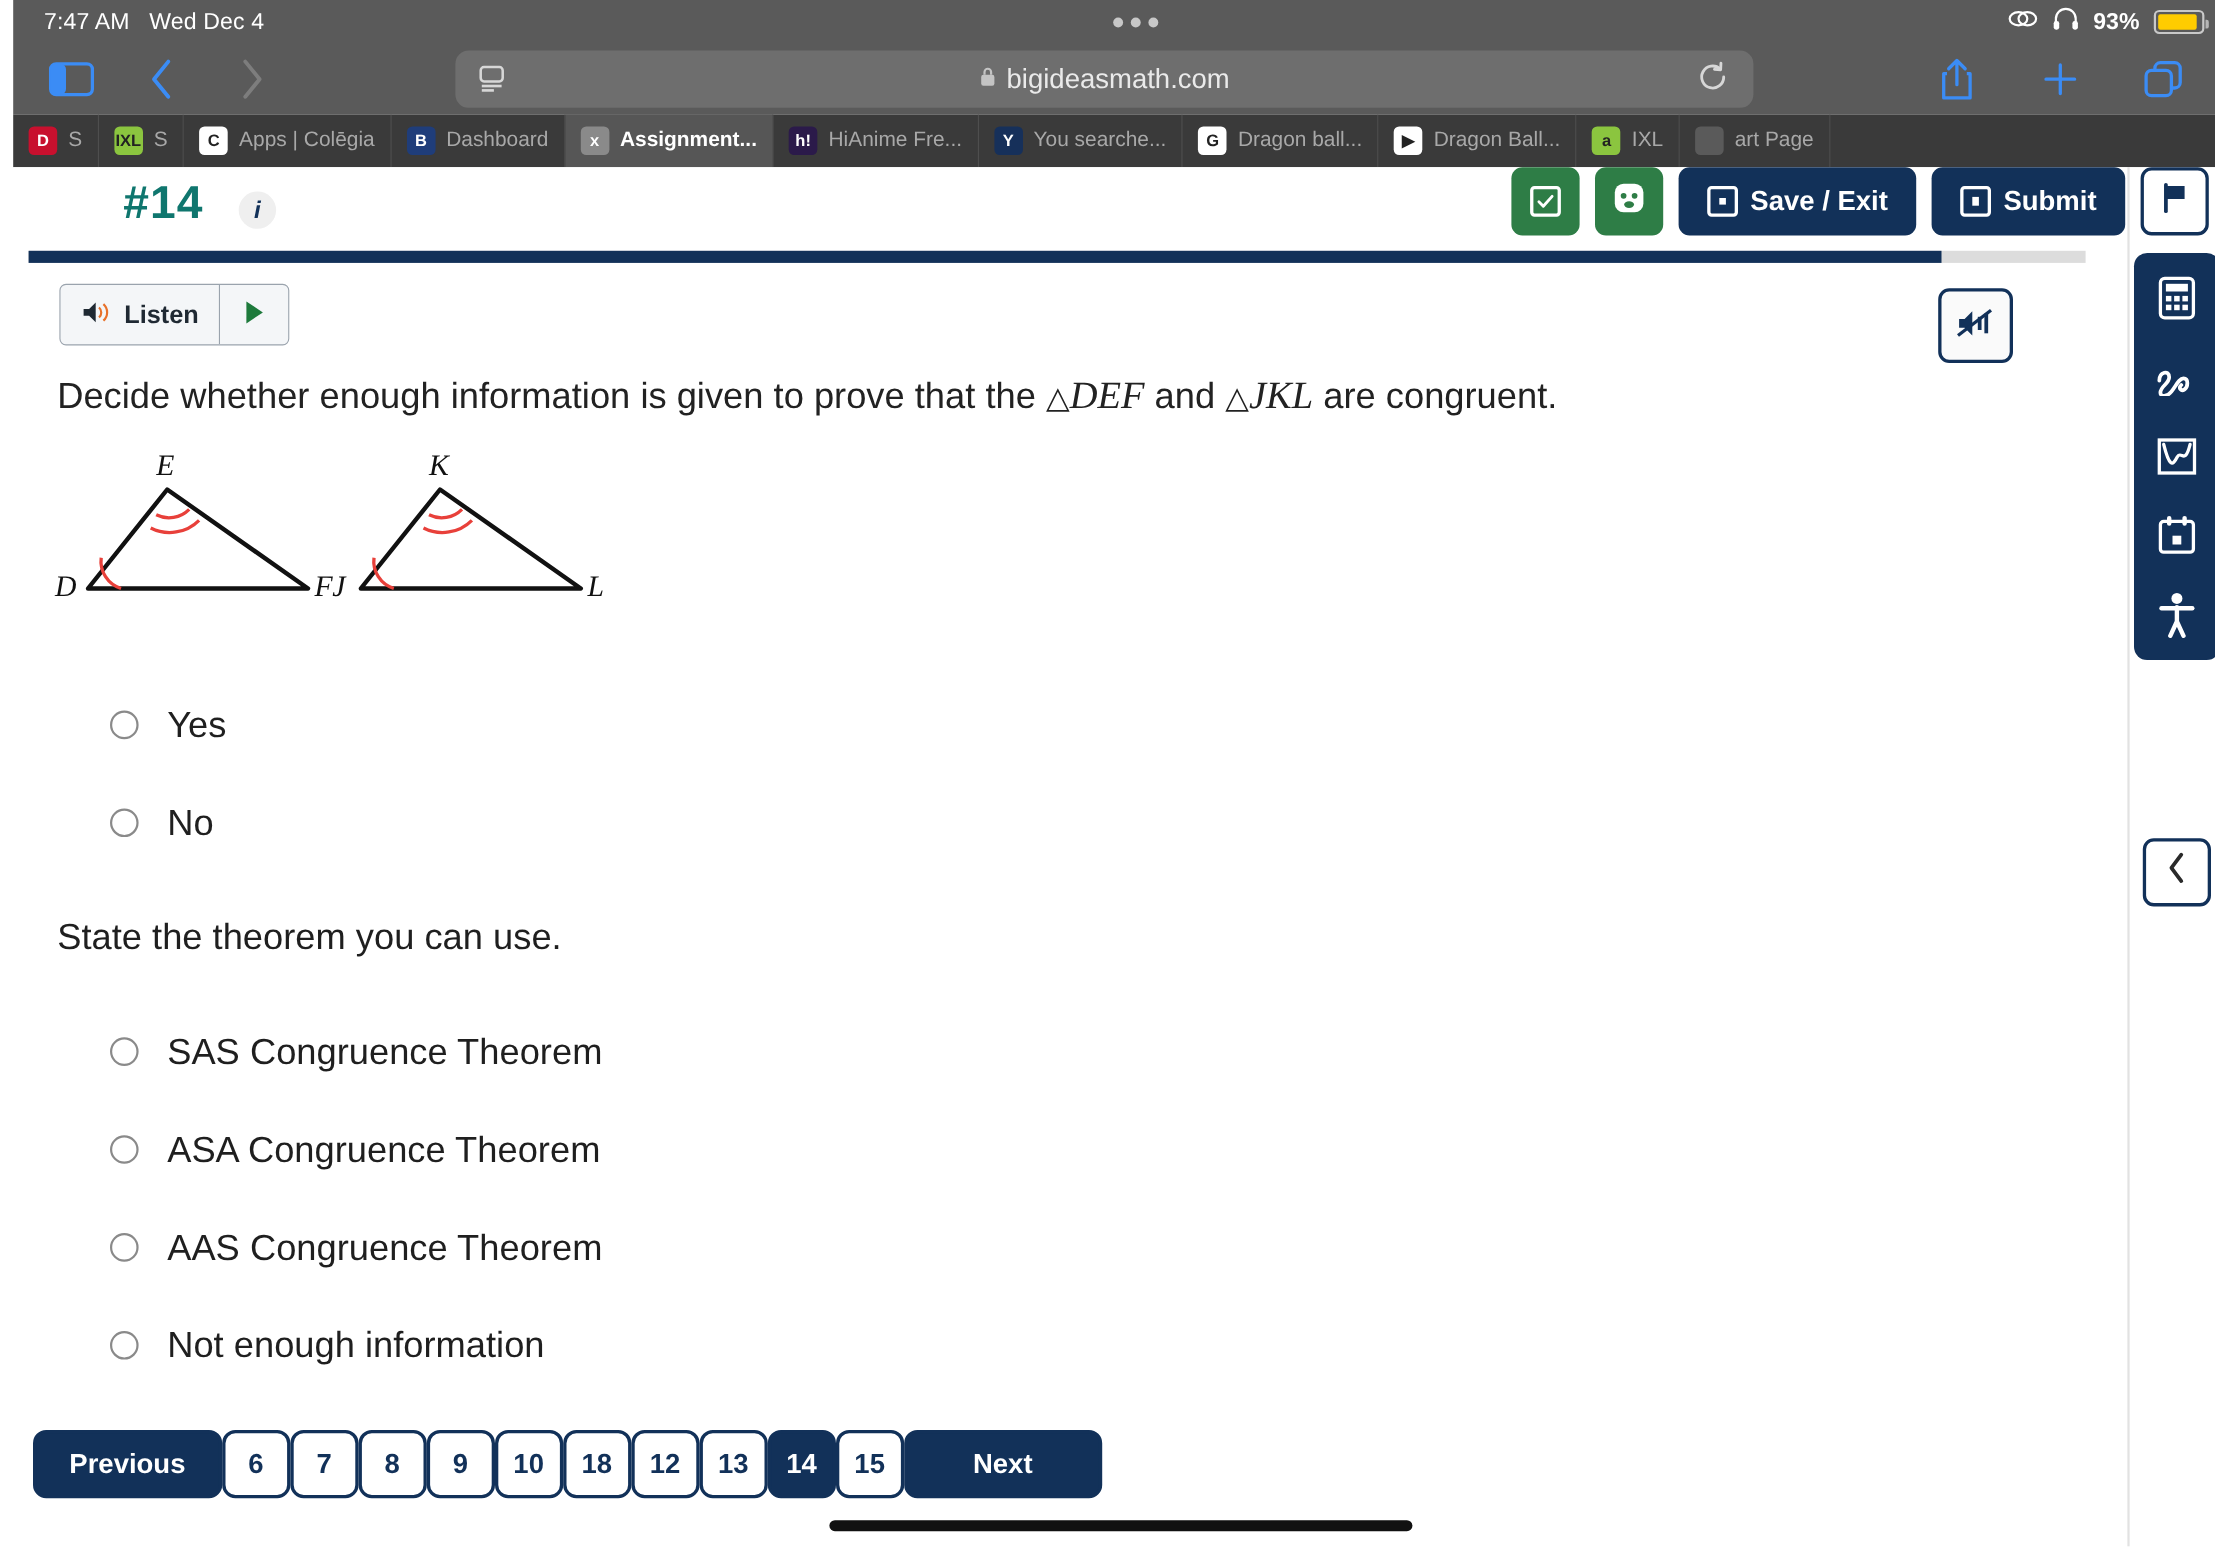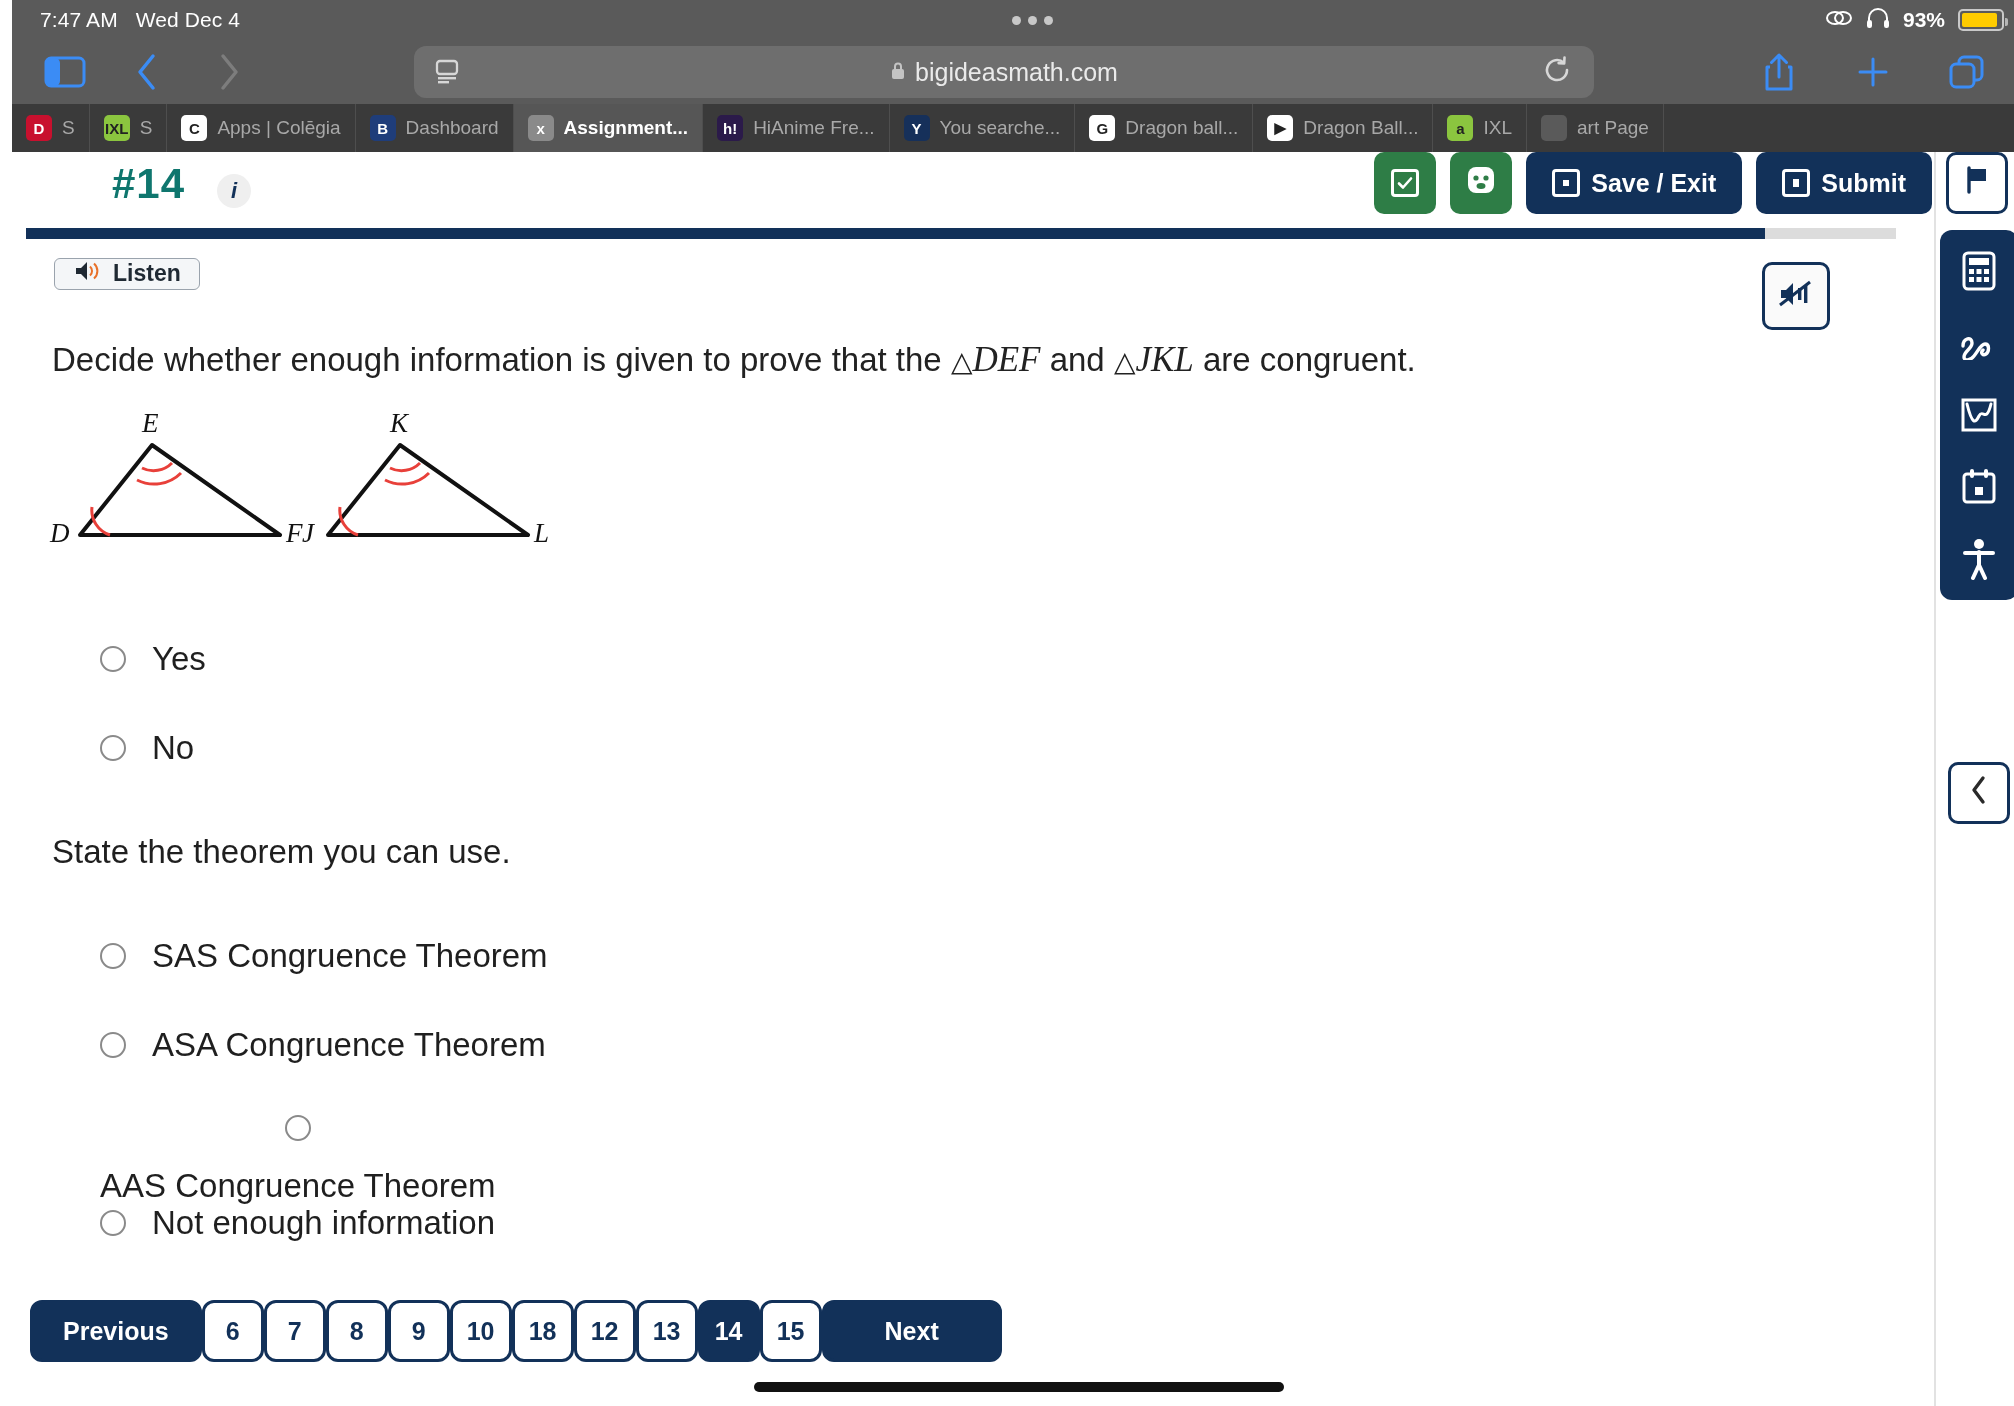"Listen" .listen { flex-direction: column -> none; height: 32px -> 56px }
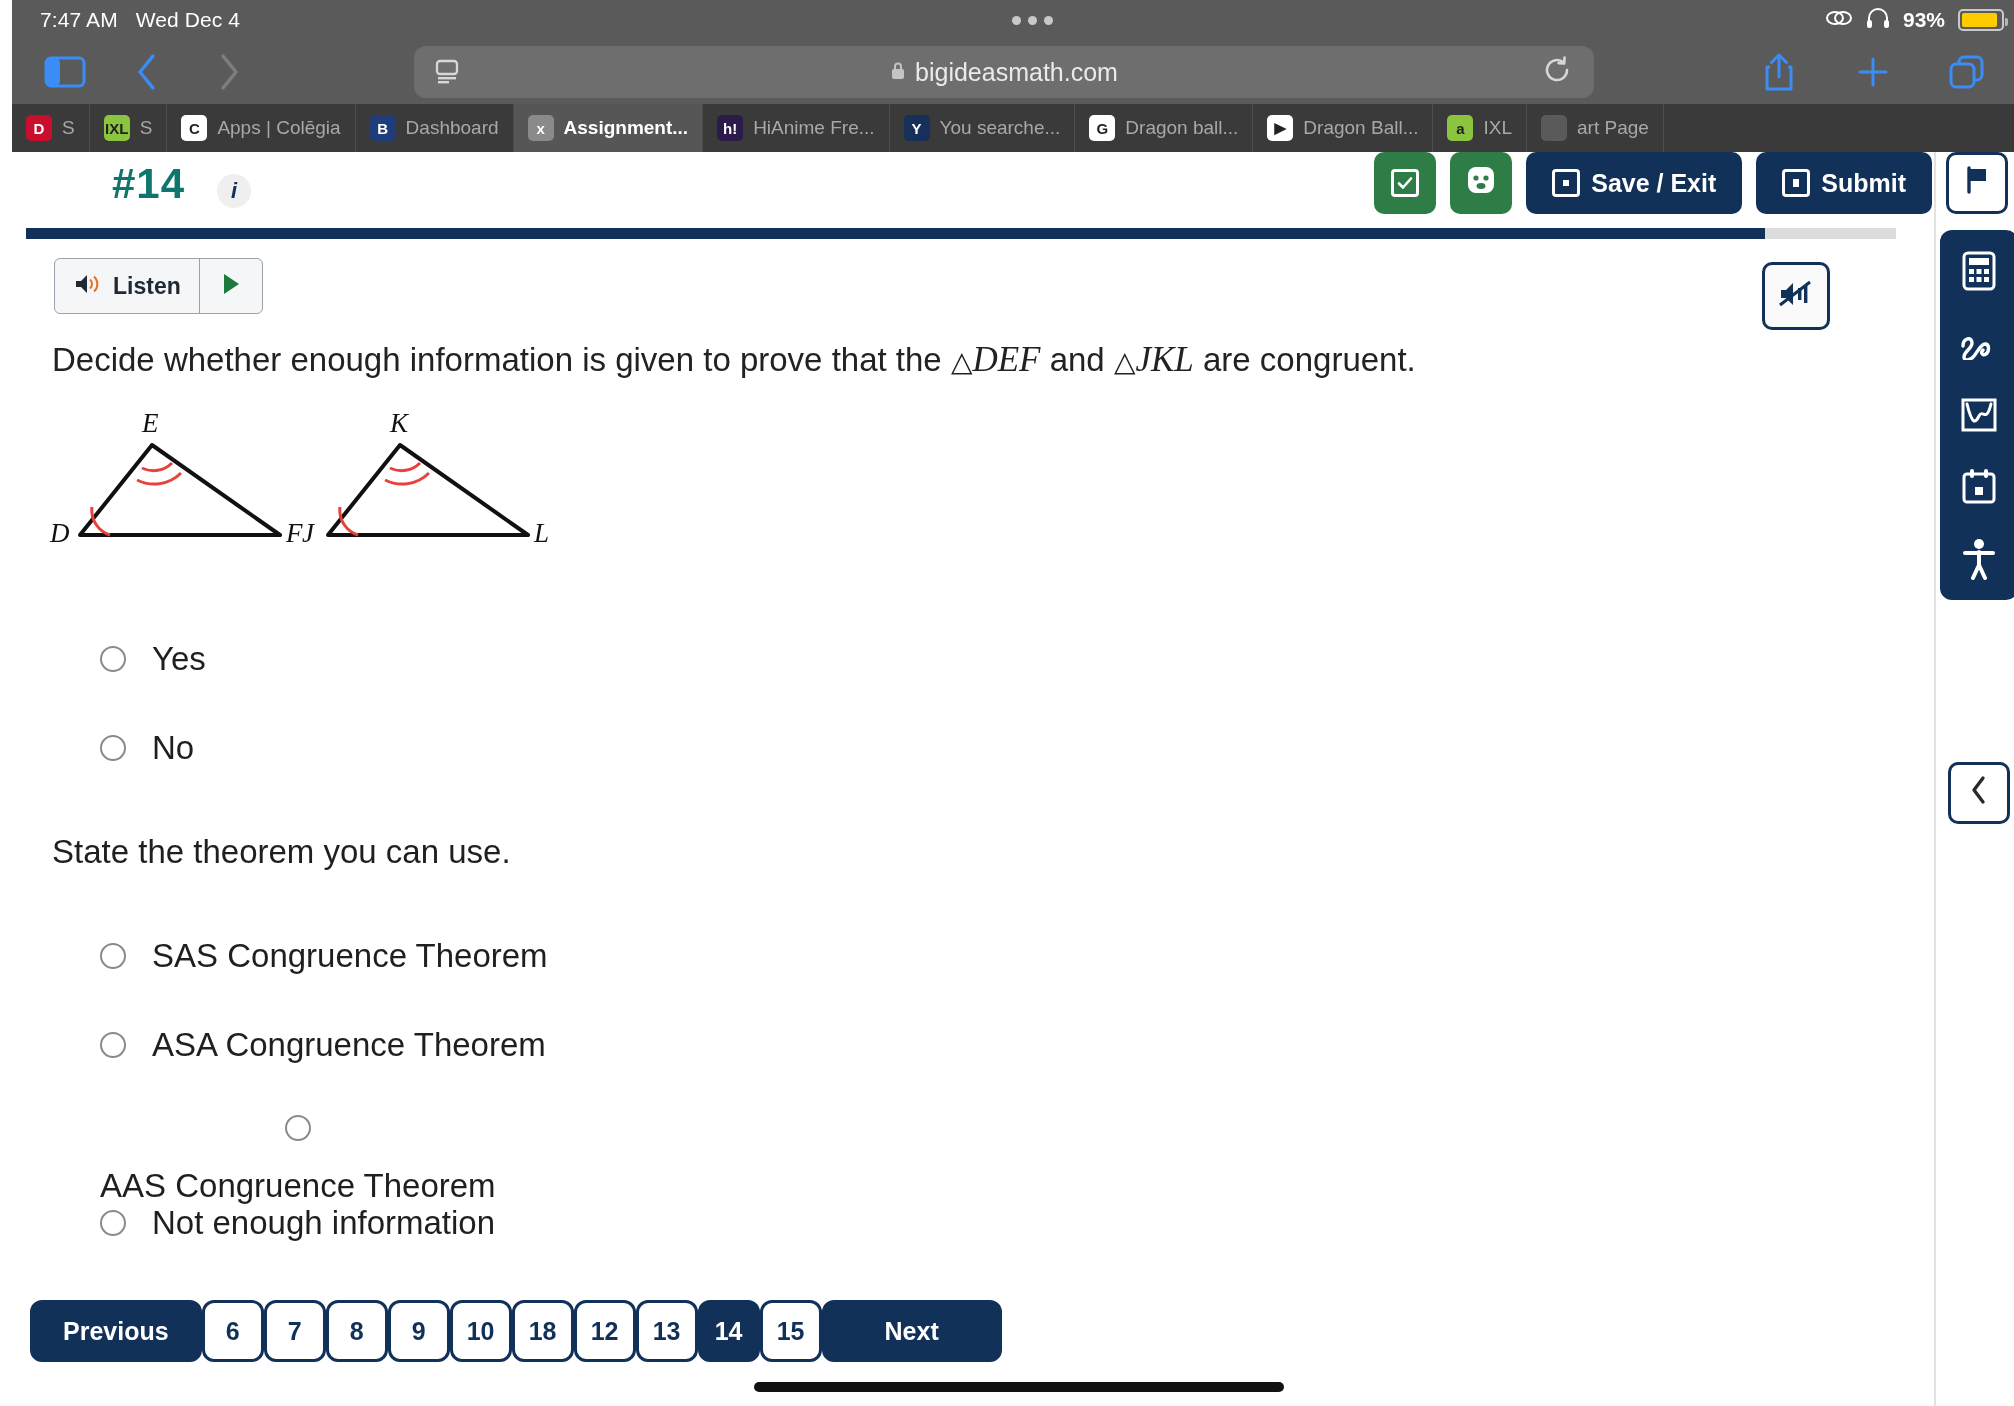"AAS Congruence Theorem" div.opt { flex-direction: column -> none }
